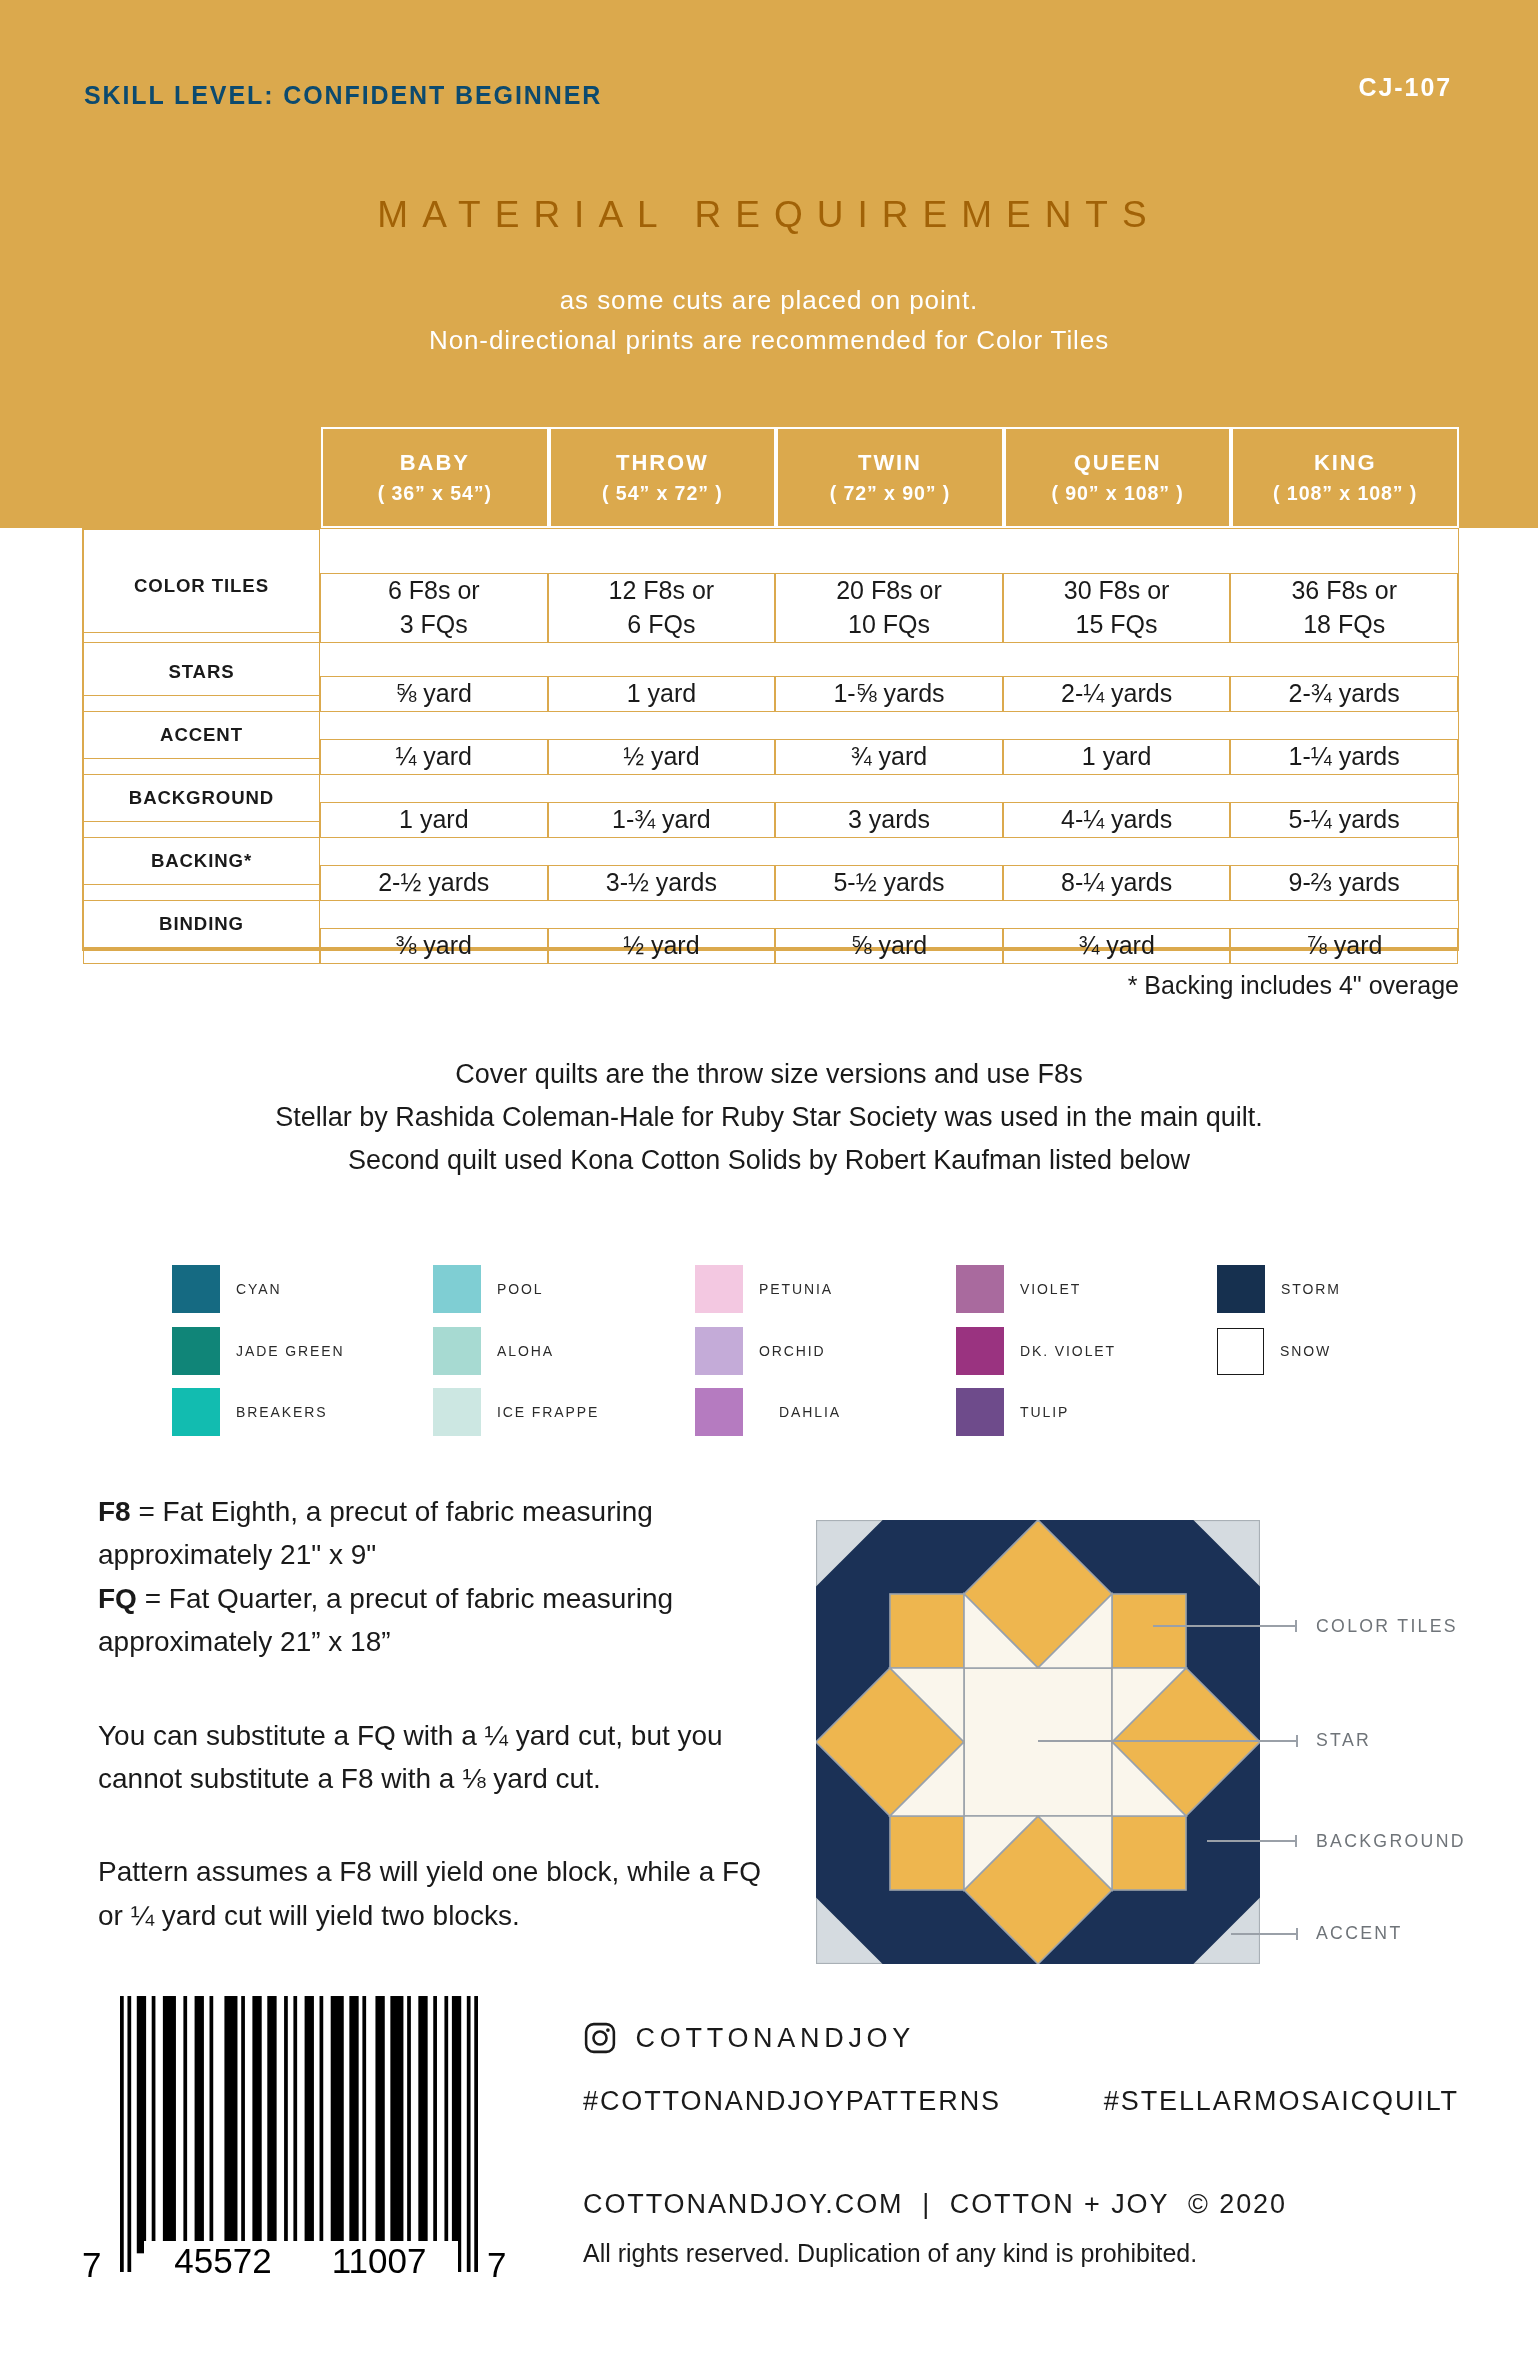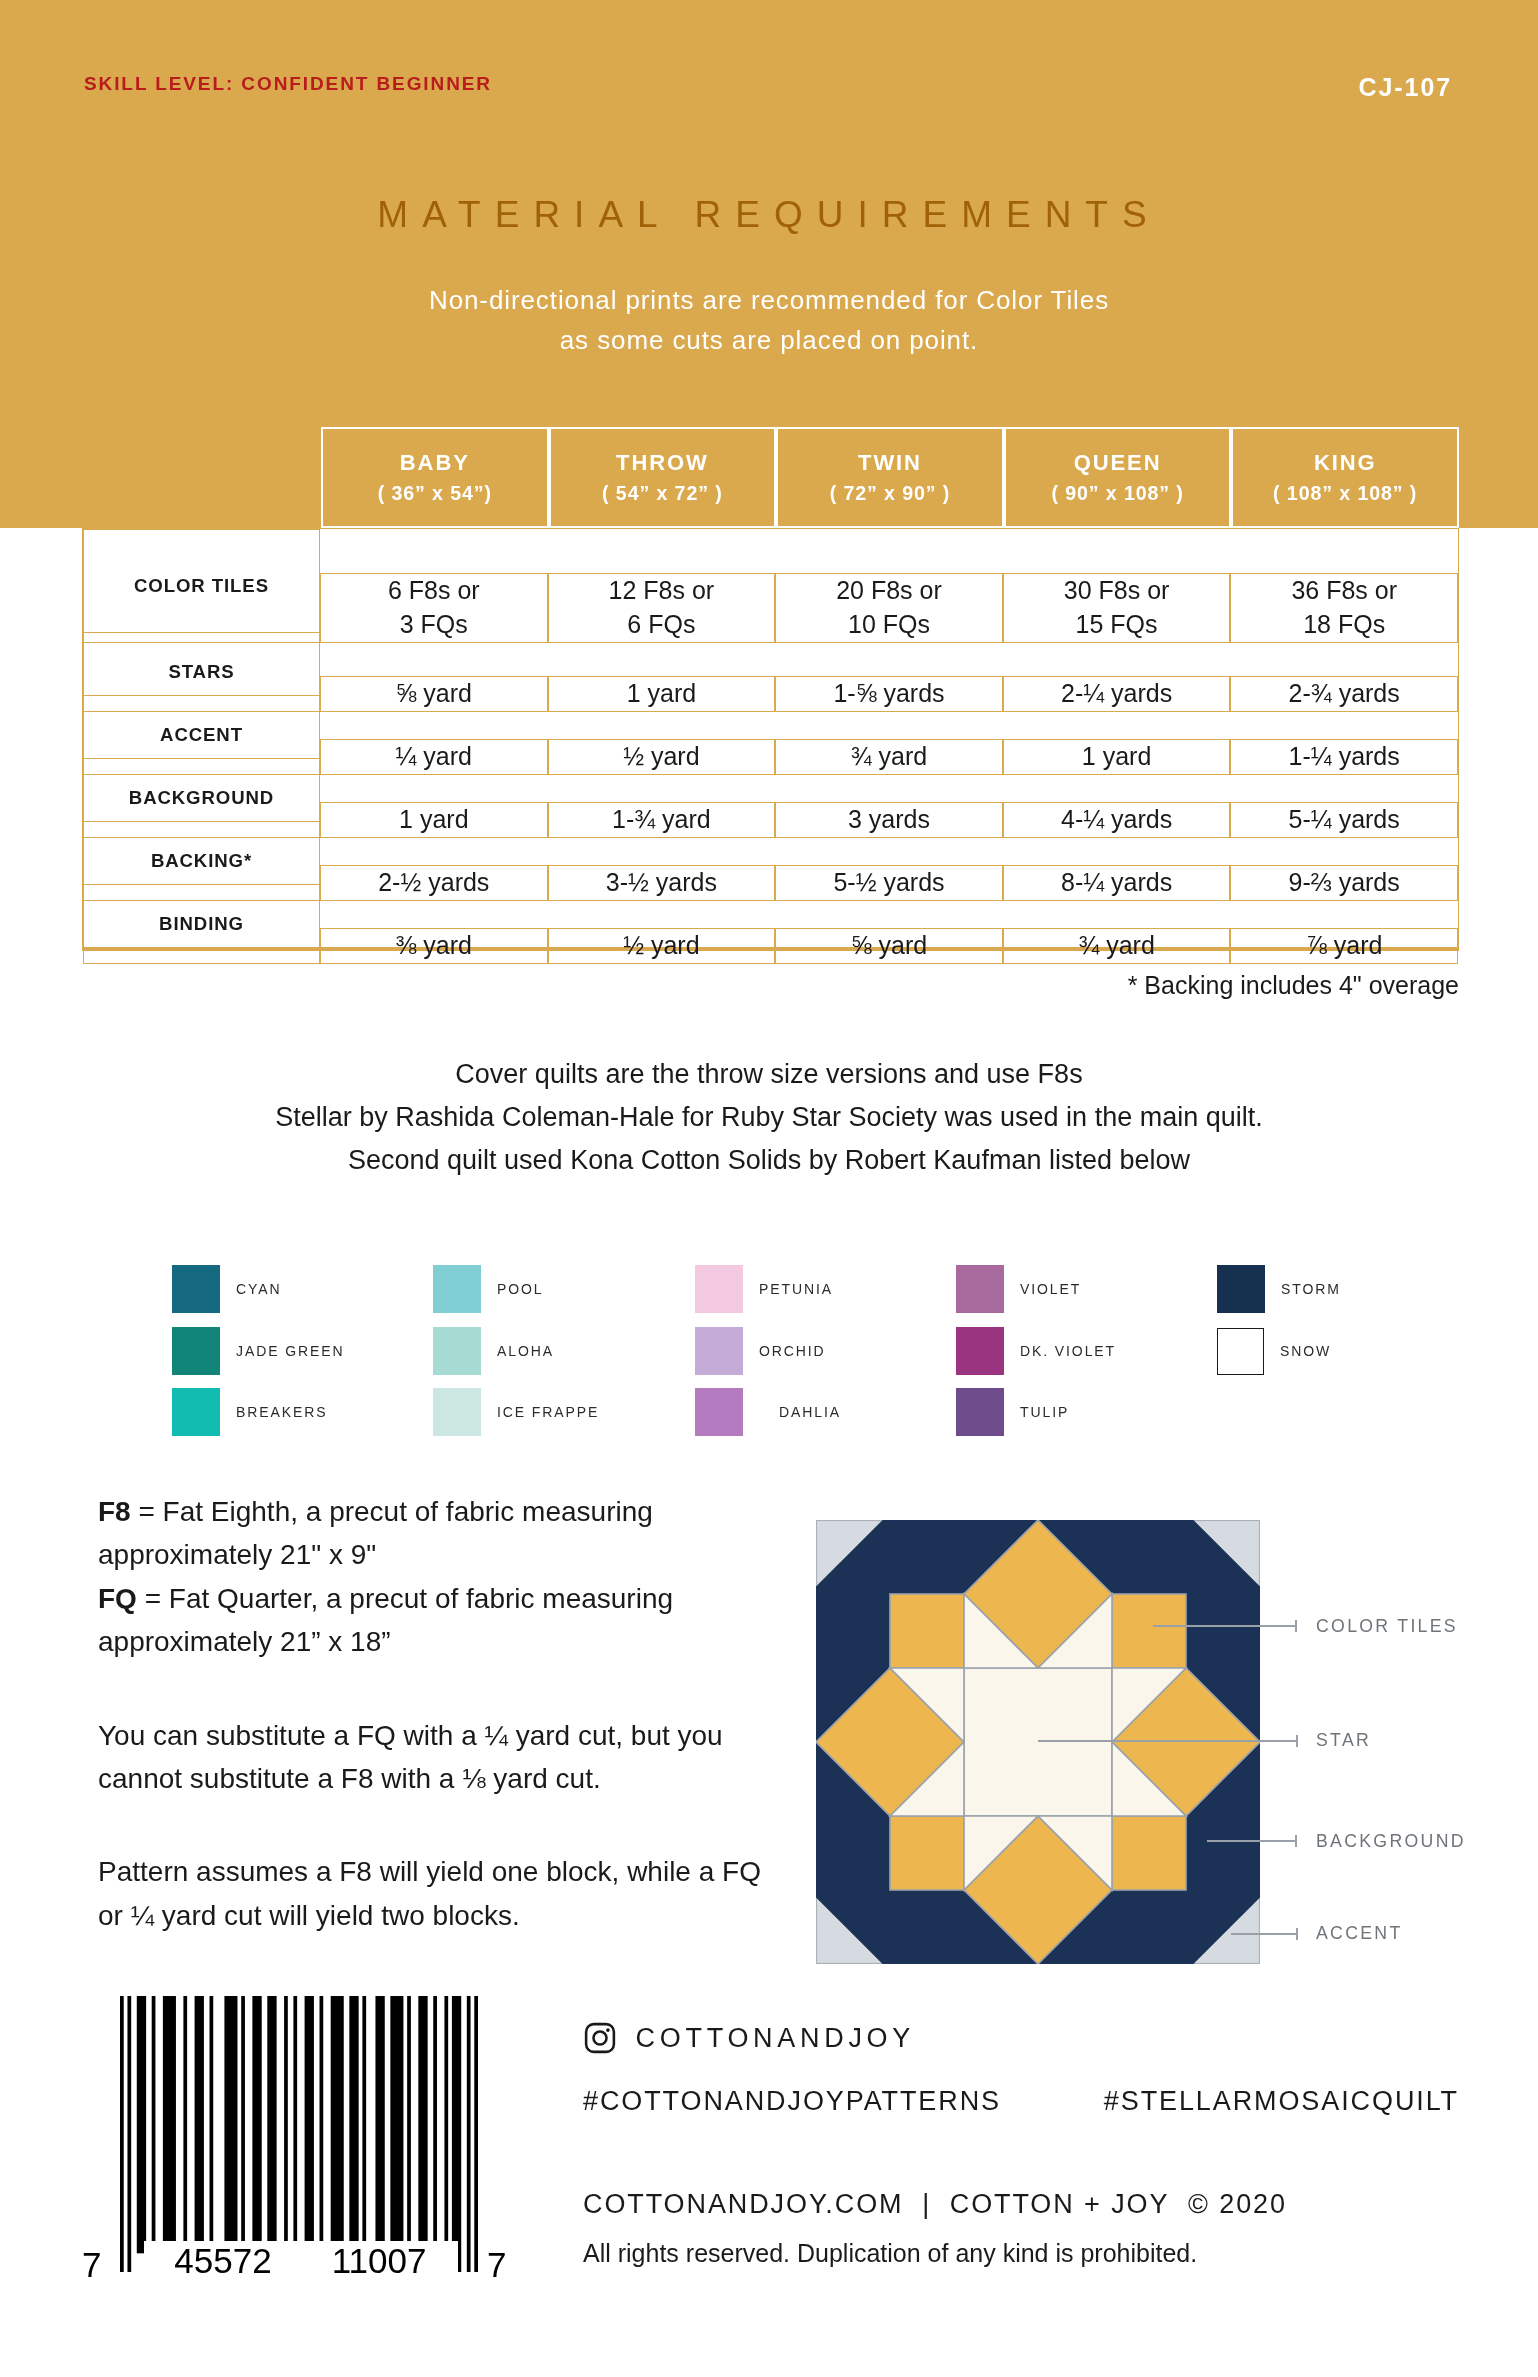"SKILL LEVEL: CONFIDENT BEGINNER" .skill { color: #b91c1c -> #0c4a6e; font-size: 19px -> 25px; top: 73px -> 81px }
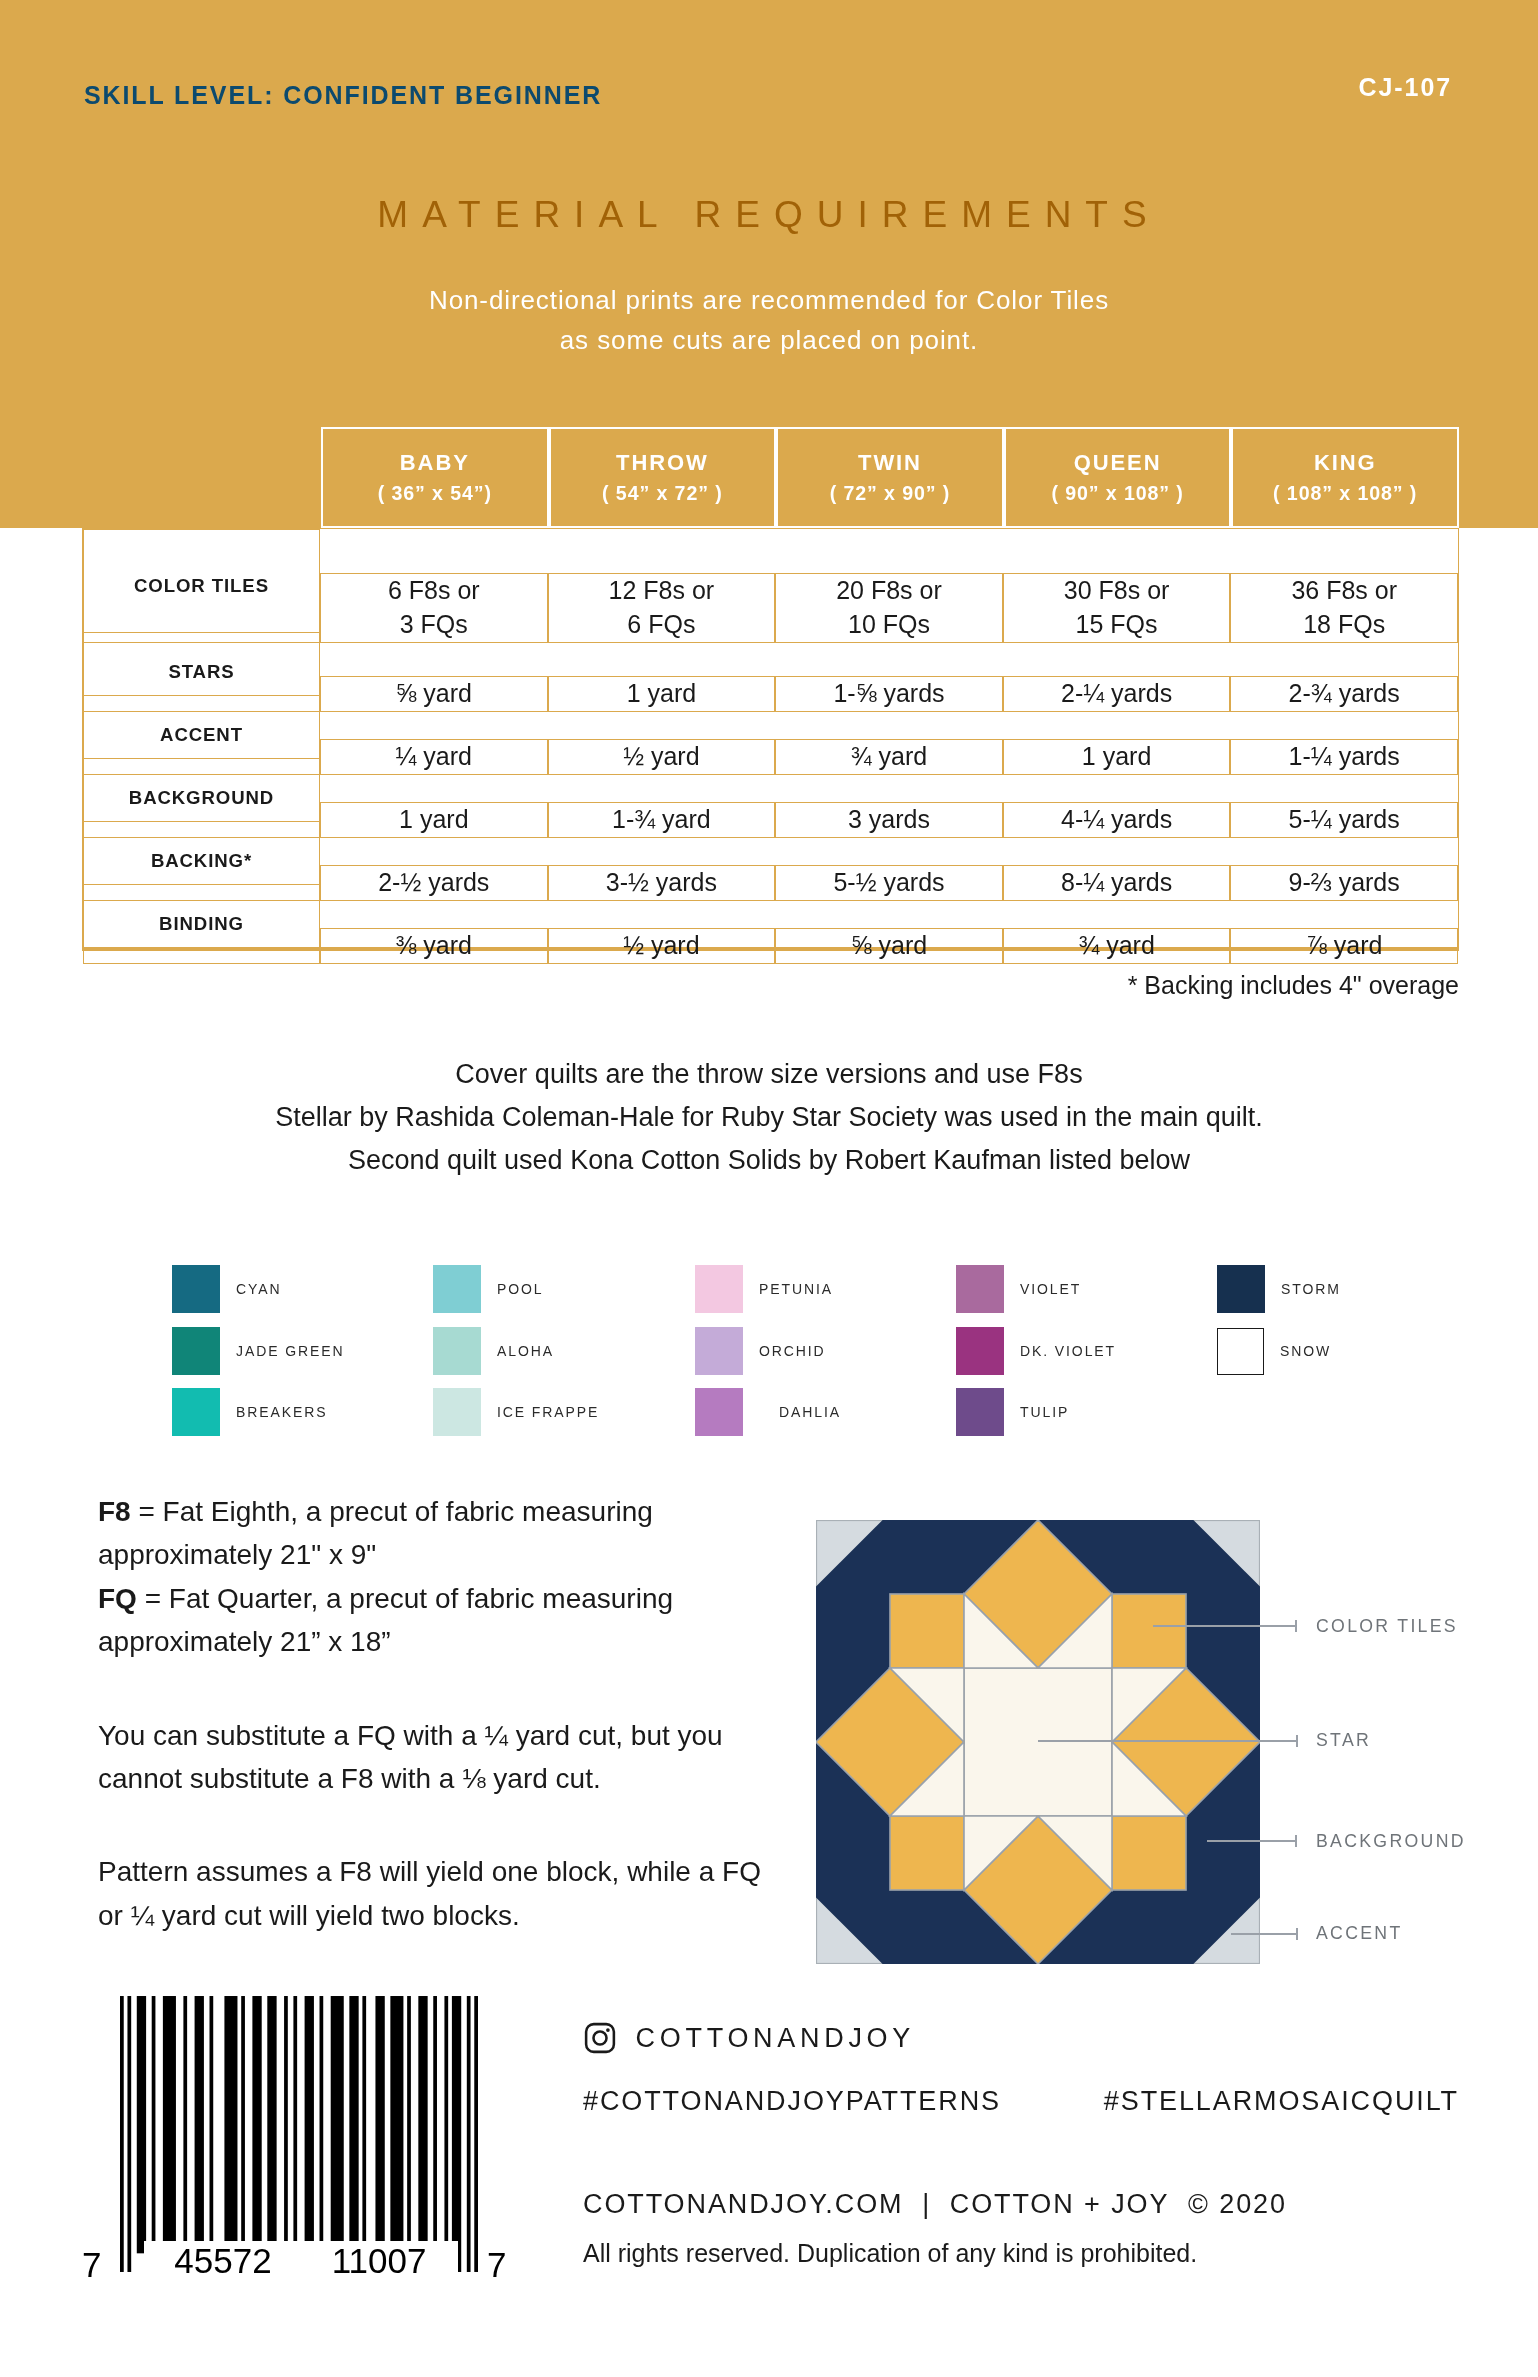"Non-directional prints are recommended" div { order: before "as some cuts are placed" -> after "as some cuts are placed" }
